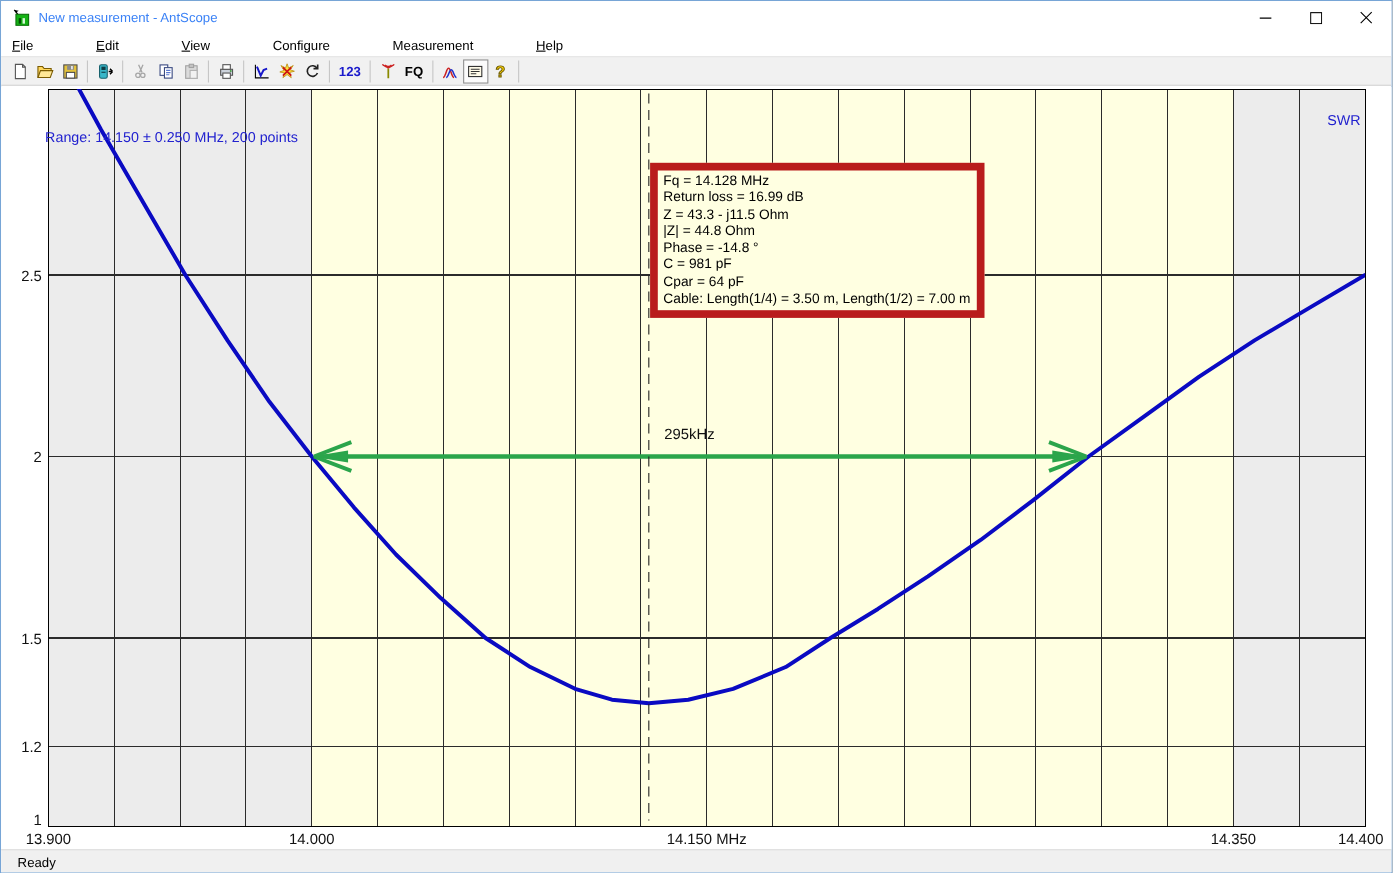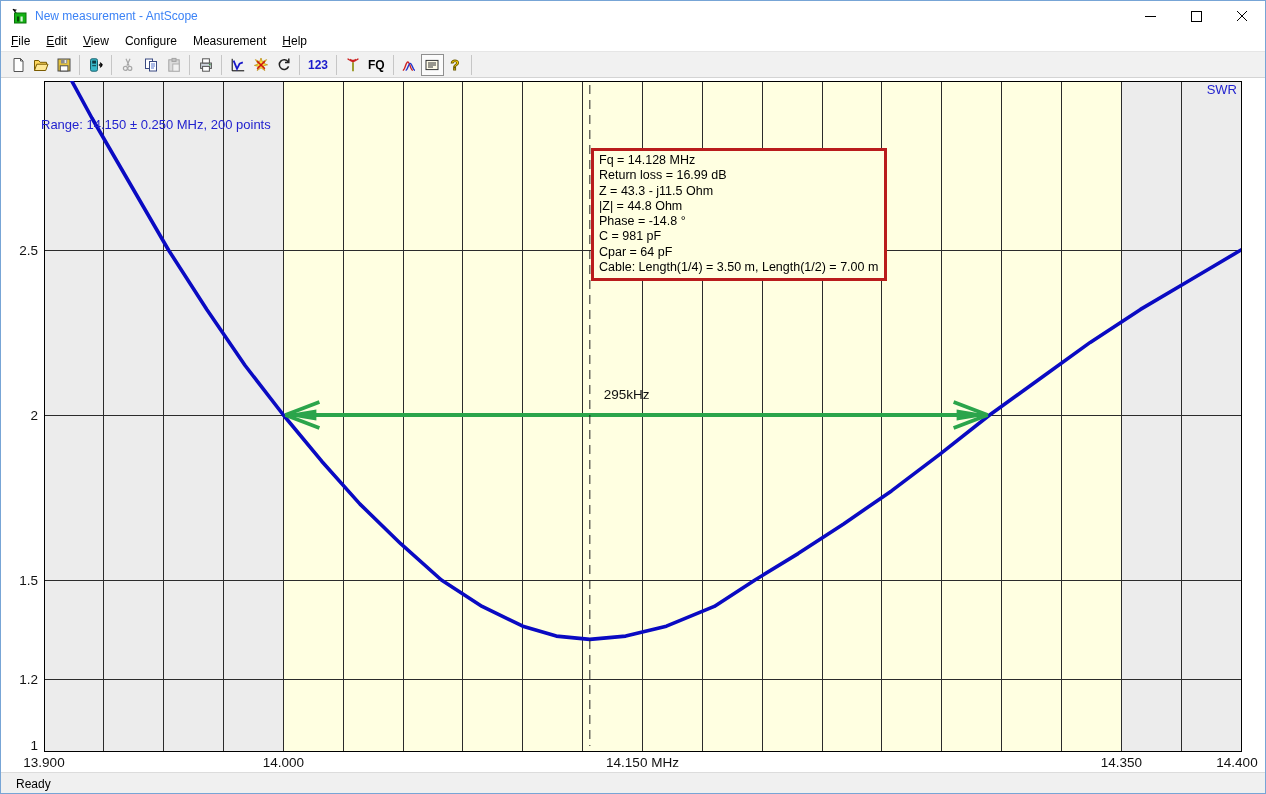"File" .menubar { gap: none -> 41px }
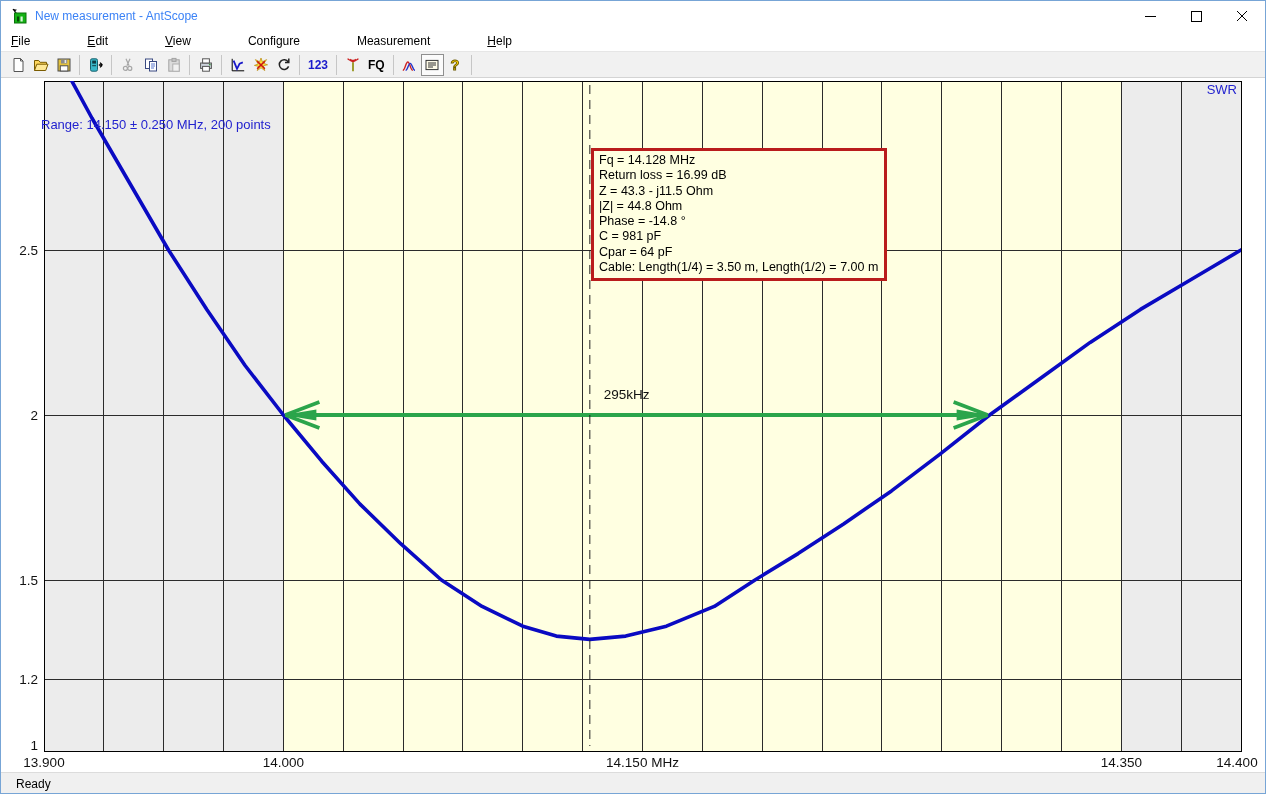"SWR" .chart-ylabel { top: 3px -> 23px }
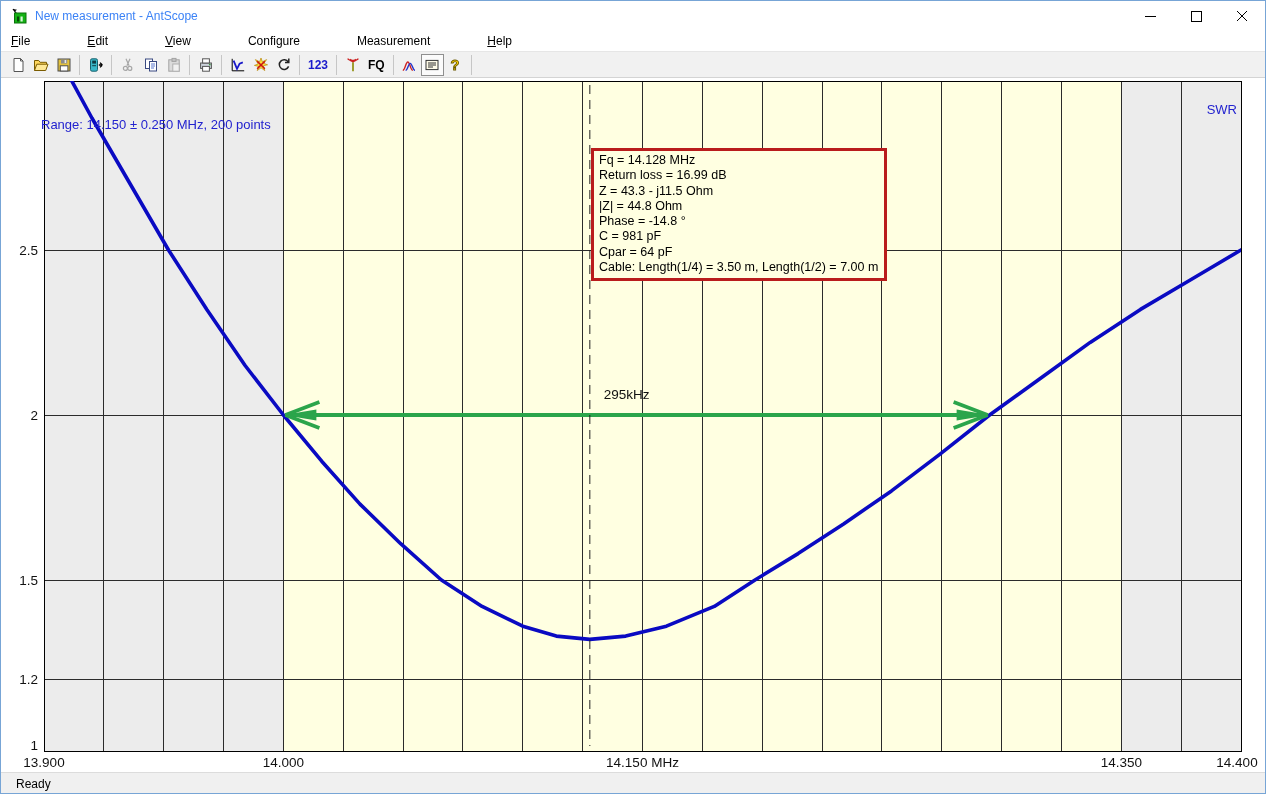"Fq = 14.128 MHz" .marker-tooltip { border: 3px solid #b91c1c -> 7px solid #b91c1c }
